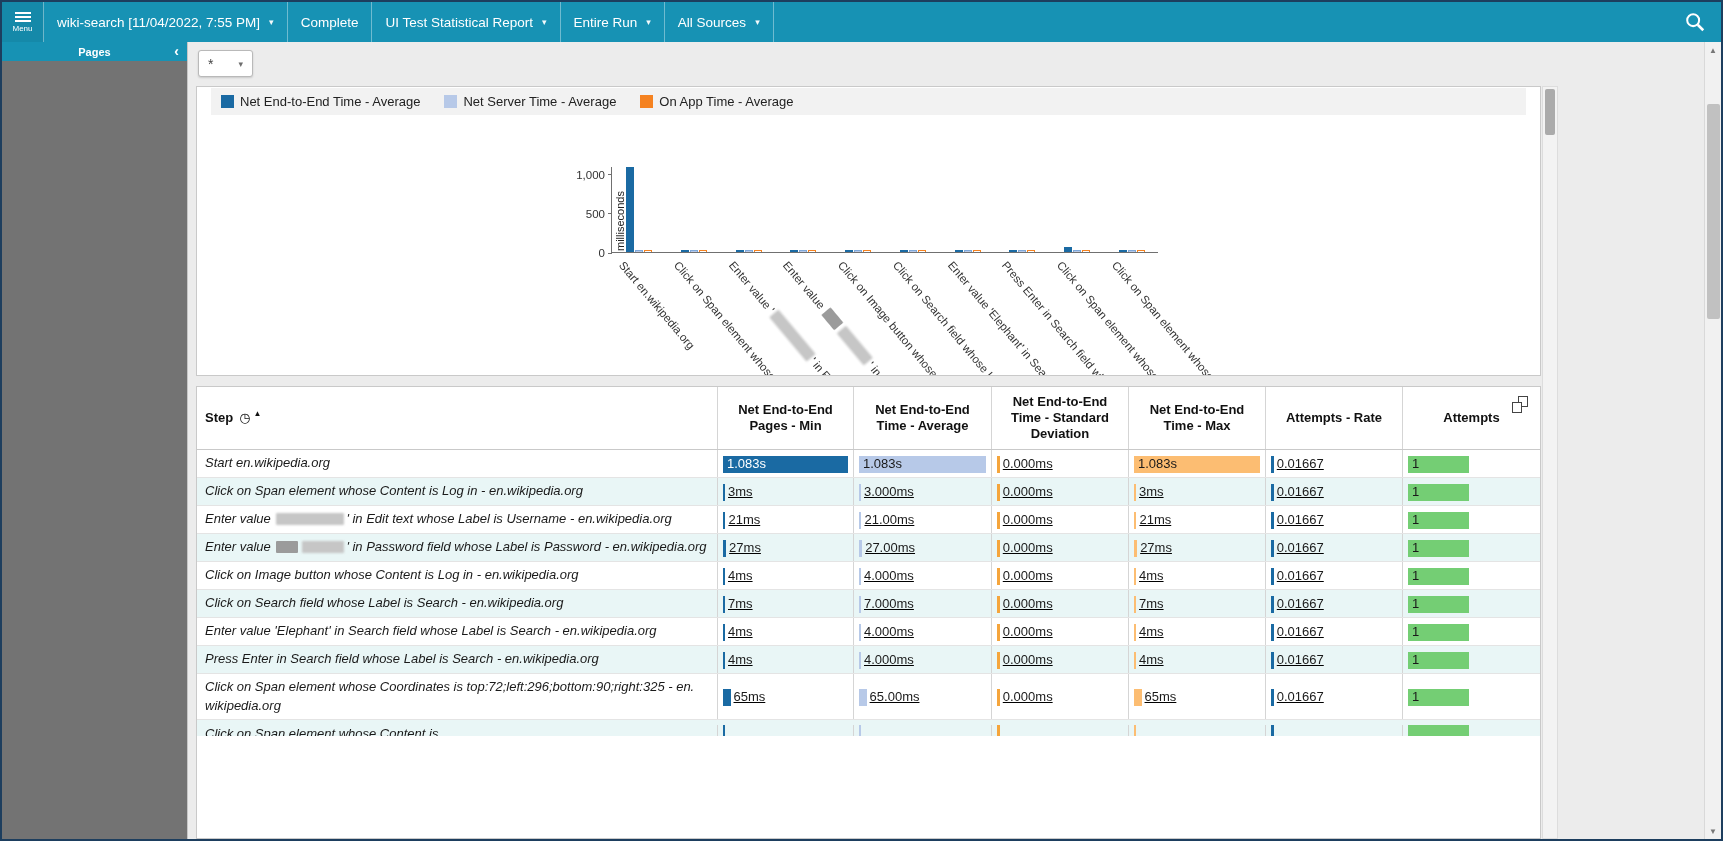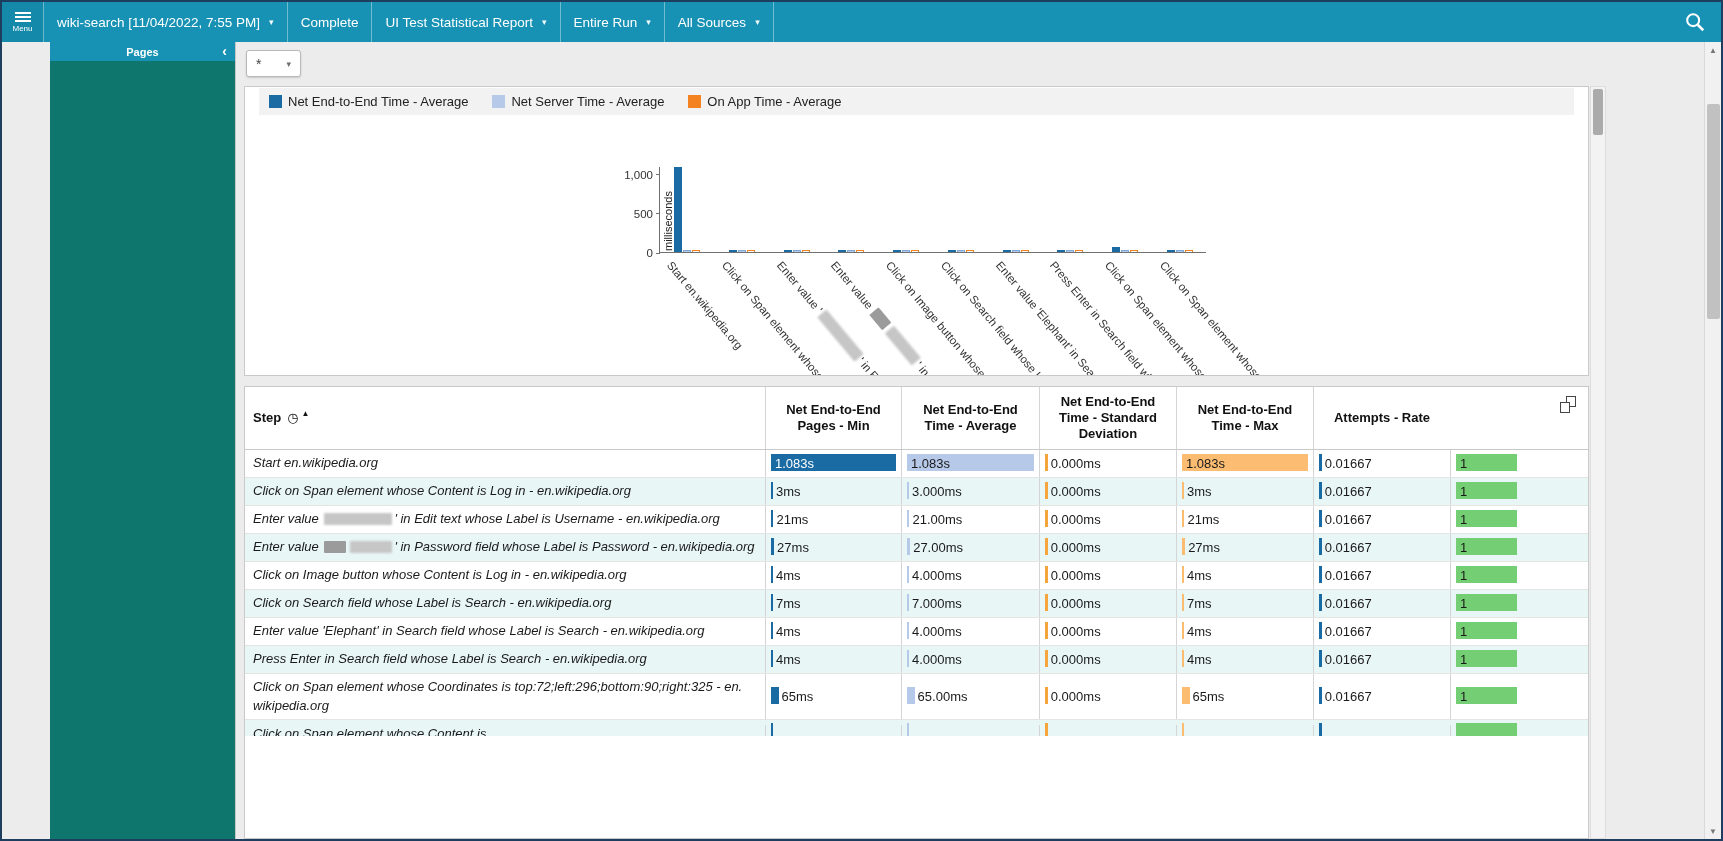"Pages" .sidebar { background: #0f766e -> #737373; margin-left: 48px -> none }
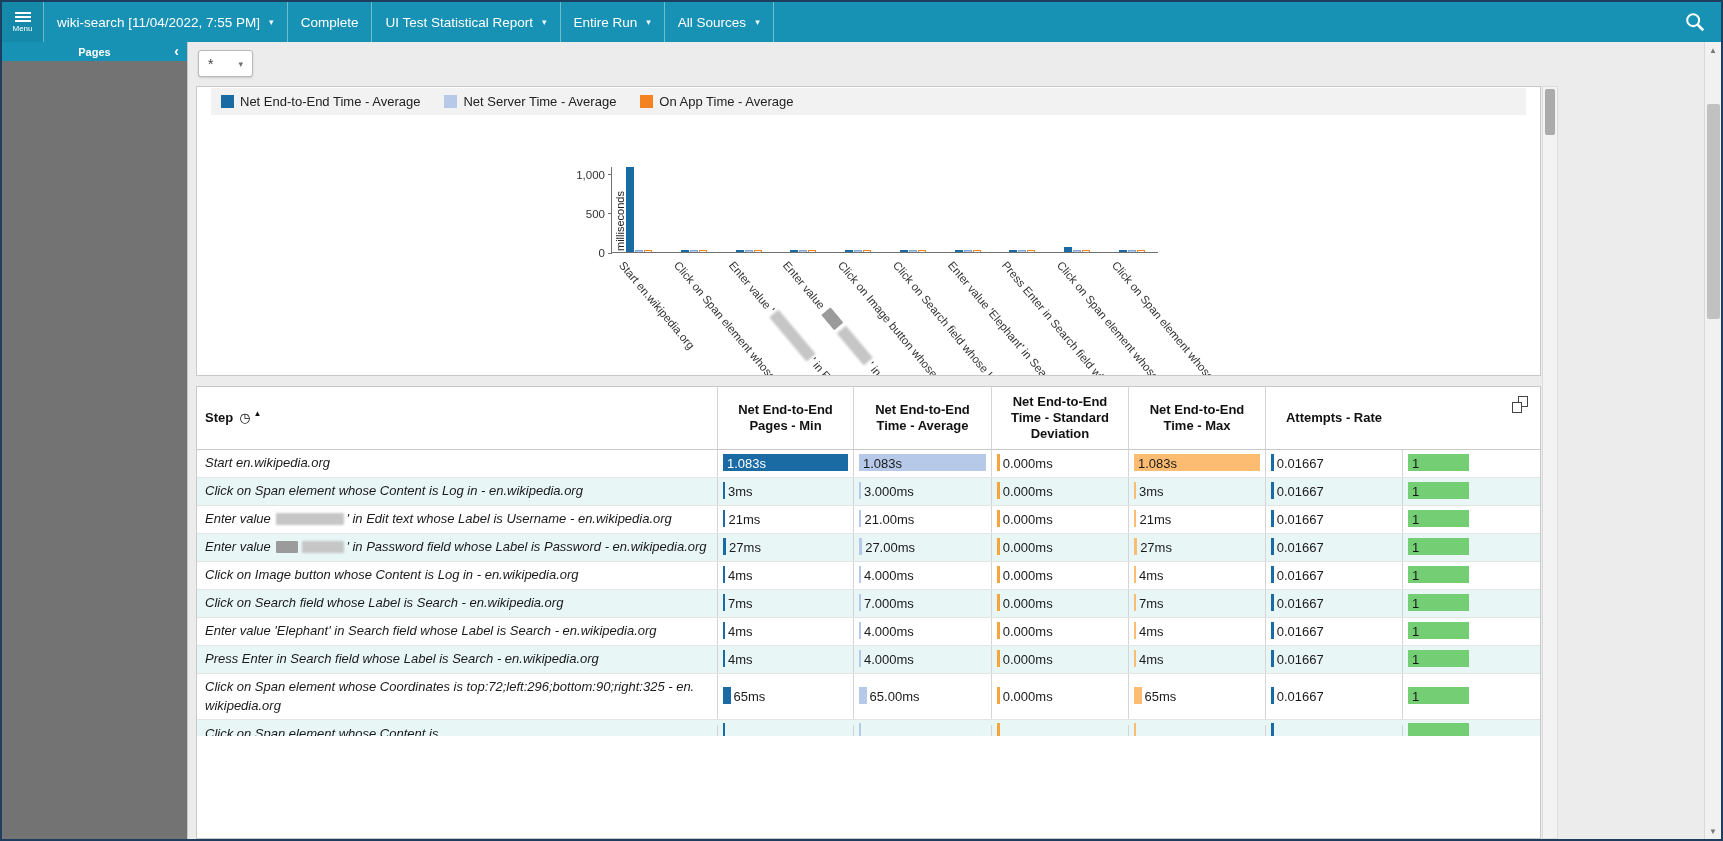"Attempts" div.th { html: none -> <div> <span>Attempts</span> </div> }
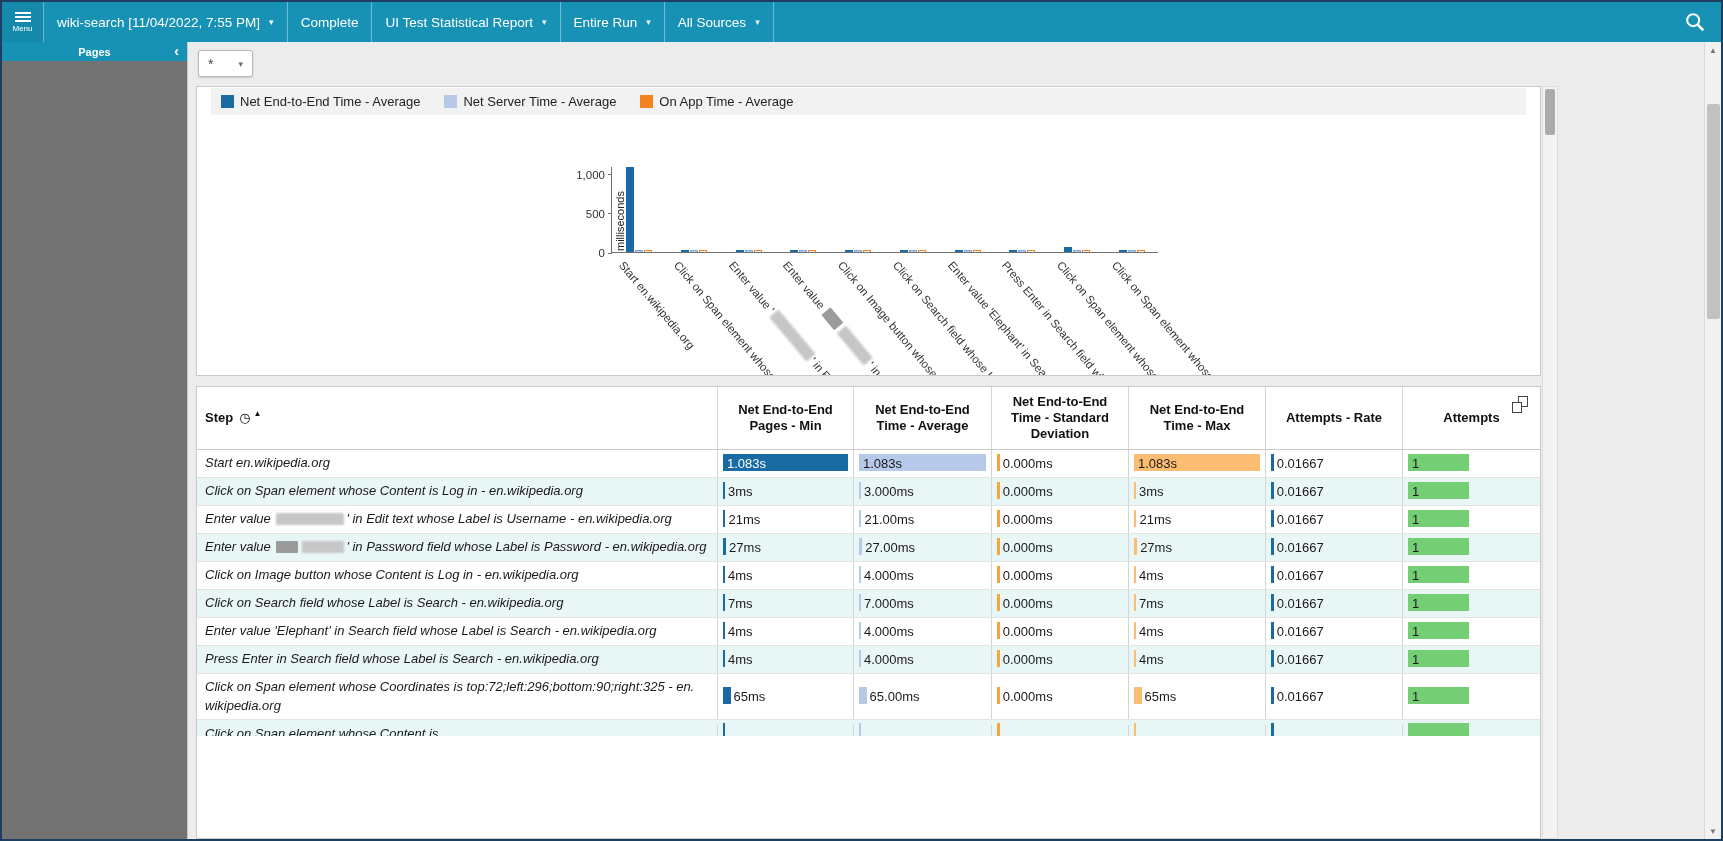"1.083s" .vwrap { align-items: flex-end -> flex-start; text-decoration: none -> underline }
